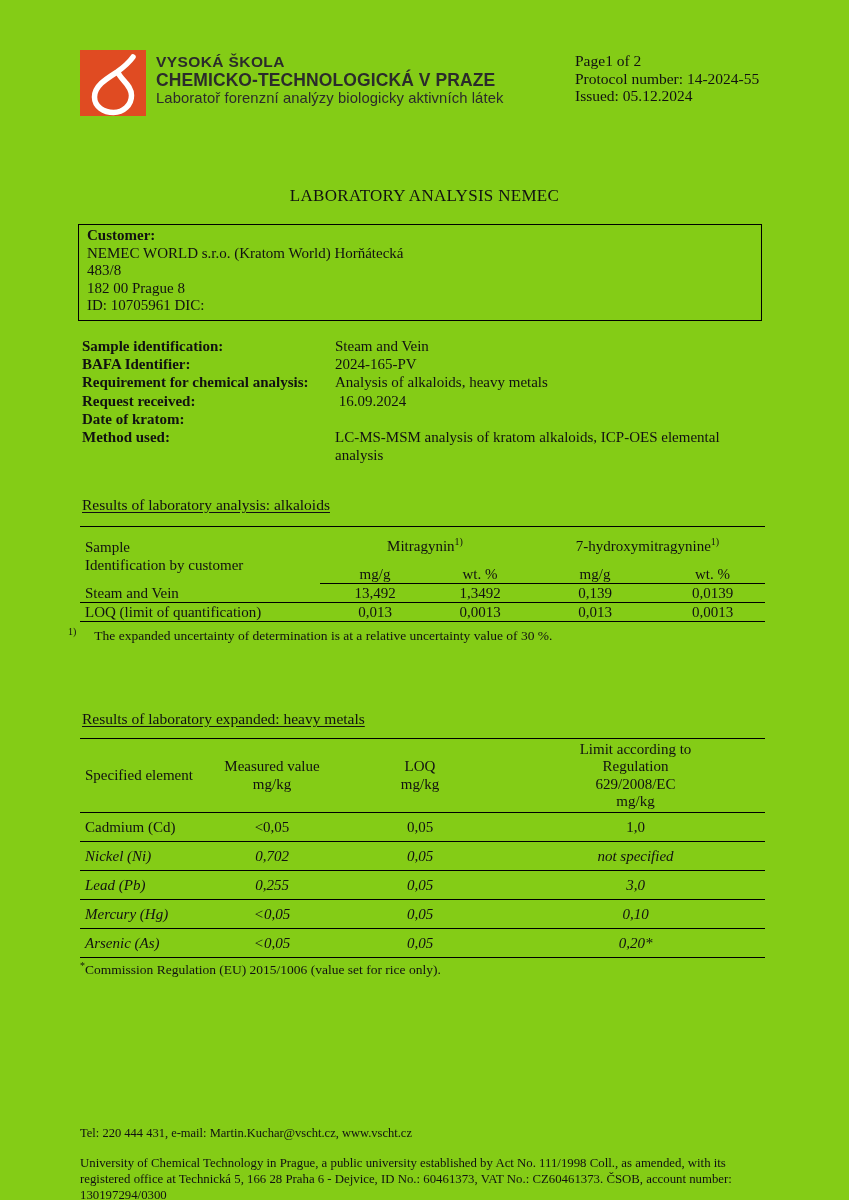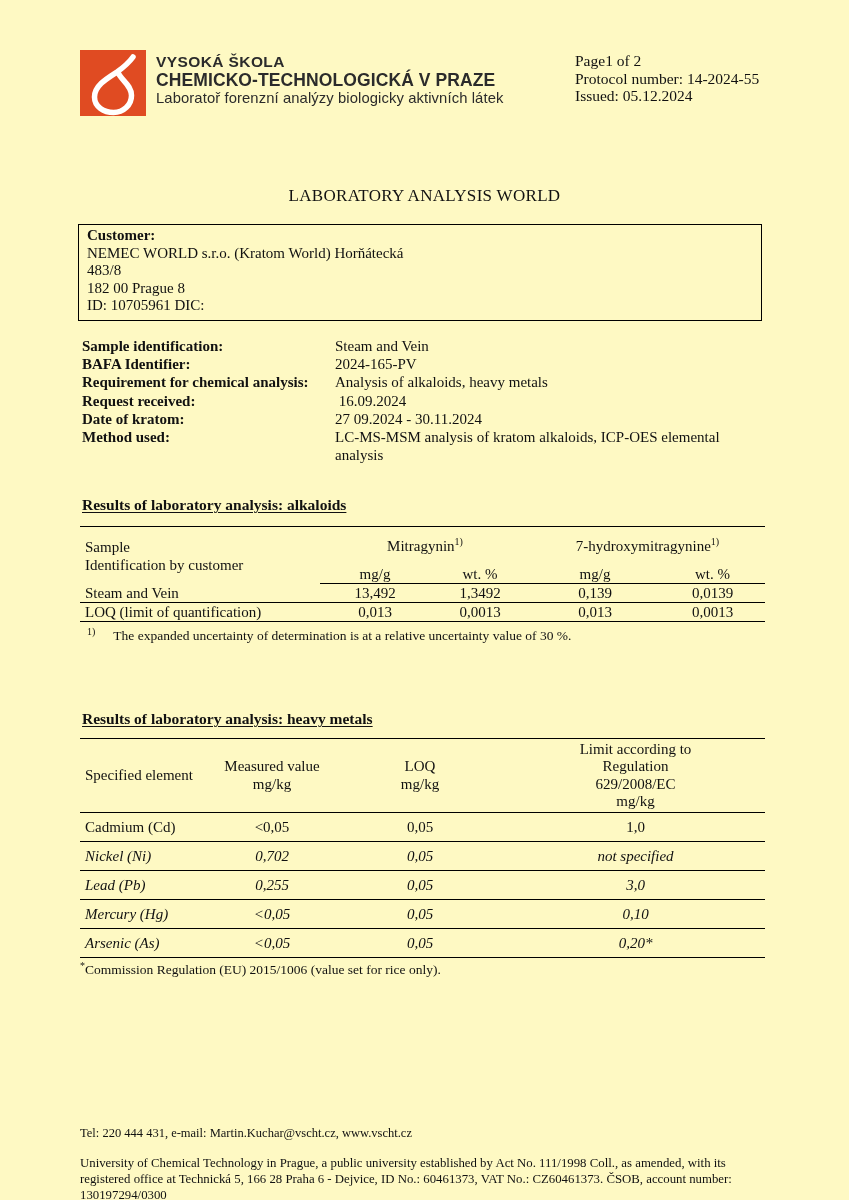"VYSOKÁ ŠKOLA" .page { background: #fef9c3 -> #84cc16 }
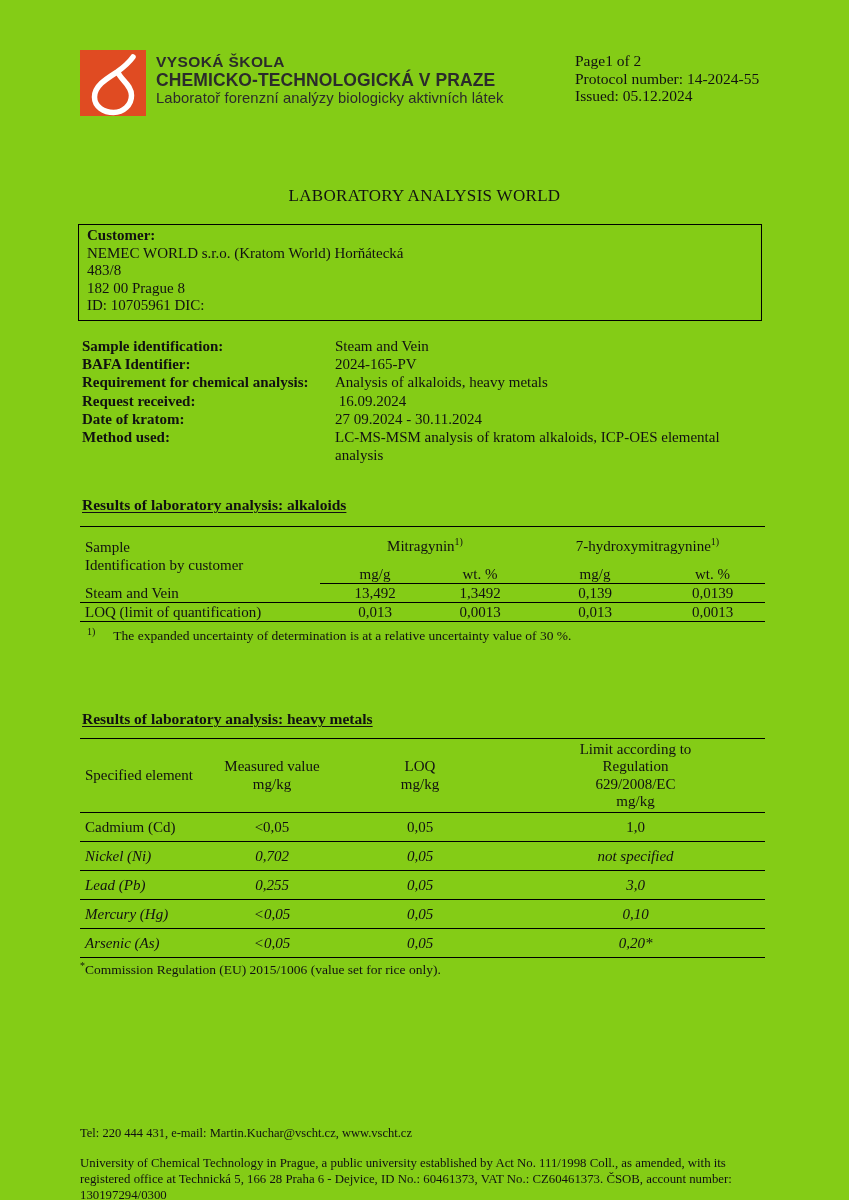"LABORATORY ANALYSIS WORLD" h1.title { text: WORLD -> NEMEC }
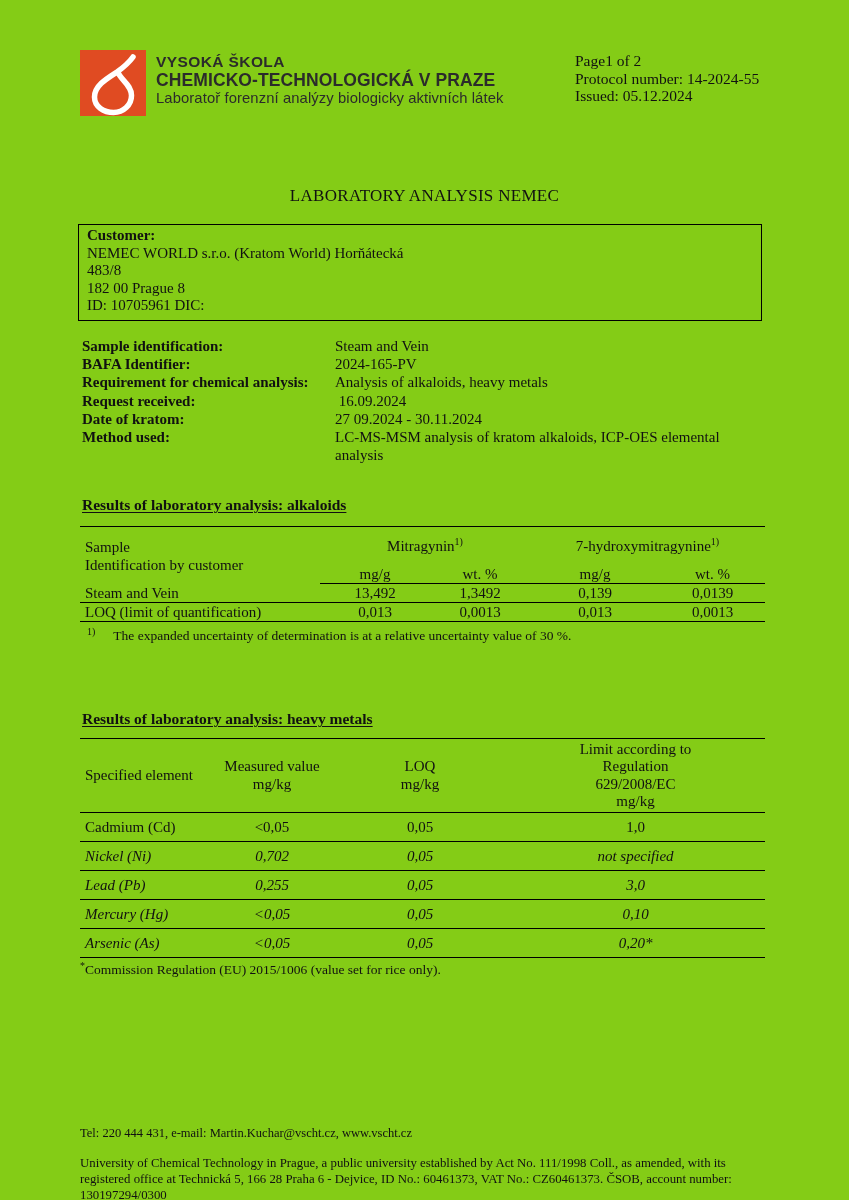"27 09.2024 - 30.11.2024" div.si-value { html: <div>27 09.2024 - 30.11.2024</div> -> none }
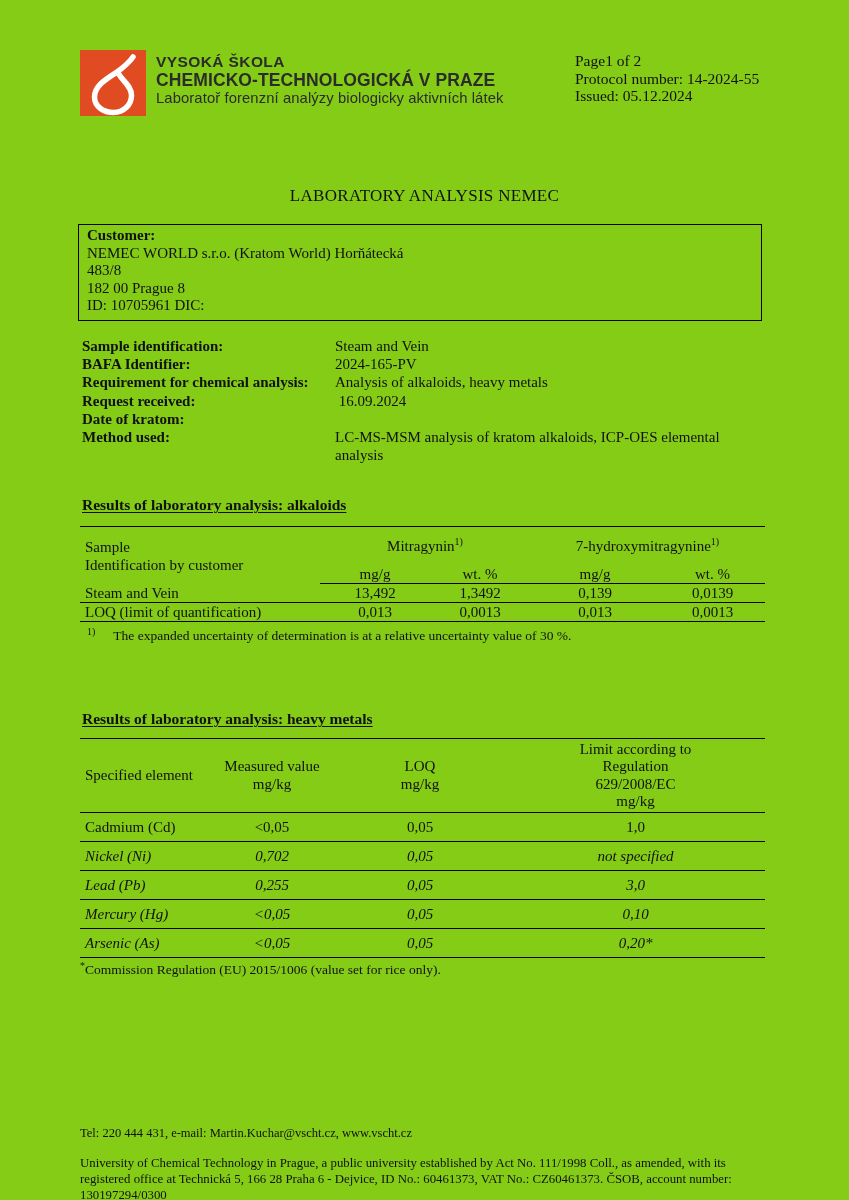"Results of laboratory analysis:" .section-heading { font-weight: bold -> normal }
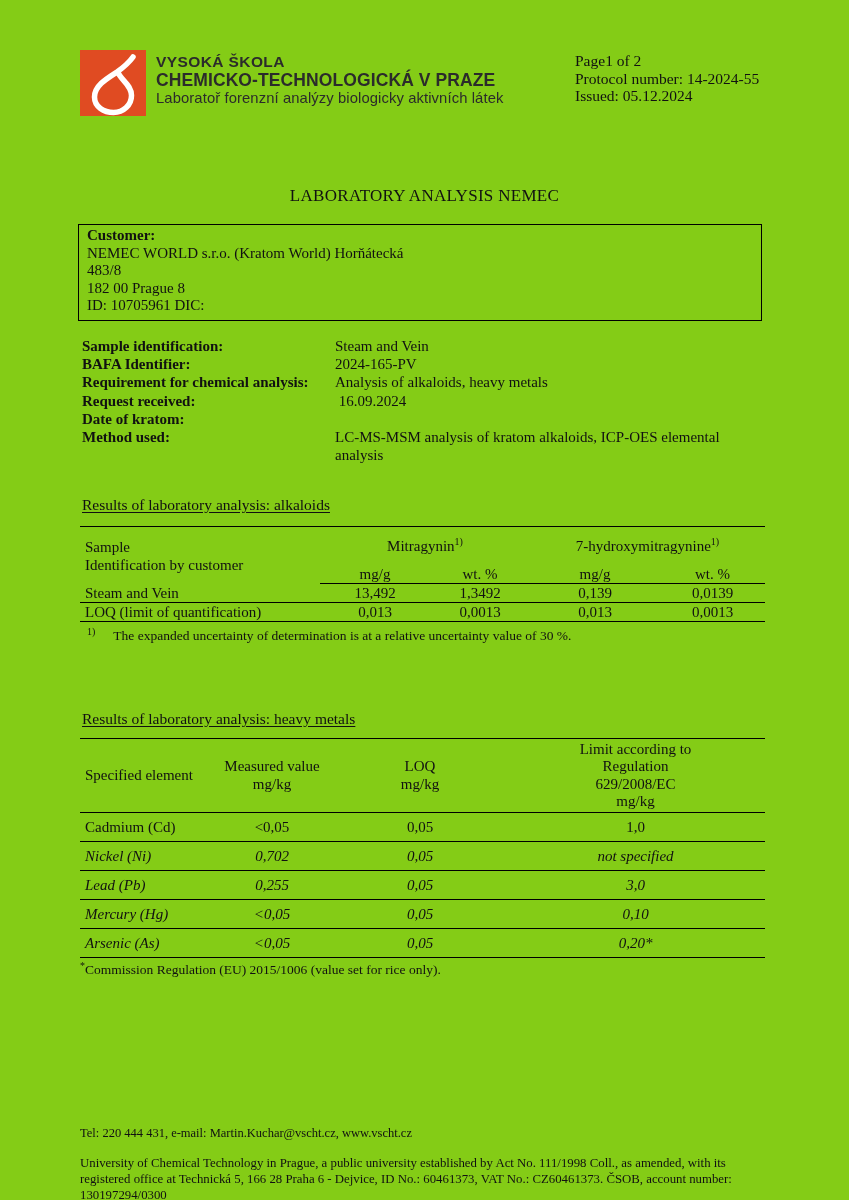"1) The expanded uncertainty of" .footnote { margin: 6px 0 0 87px -> 6px 0 0 68px }
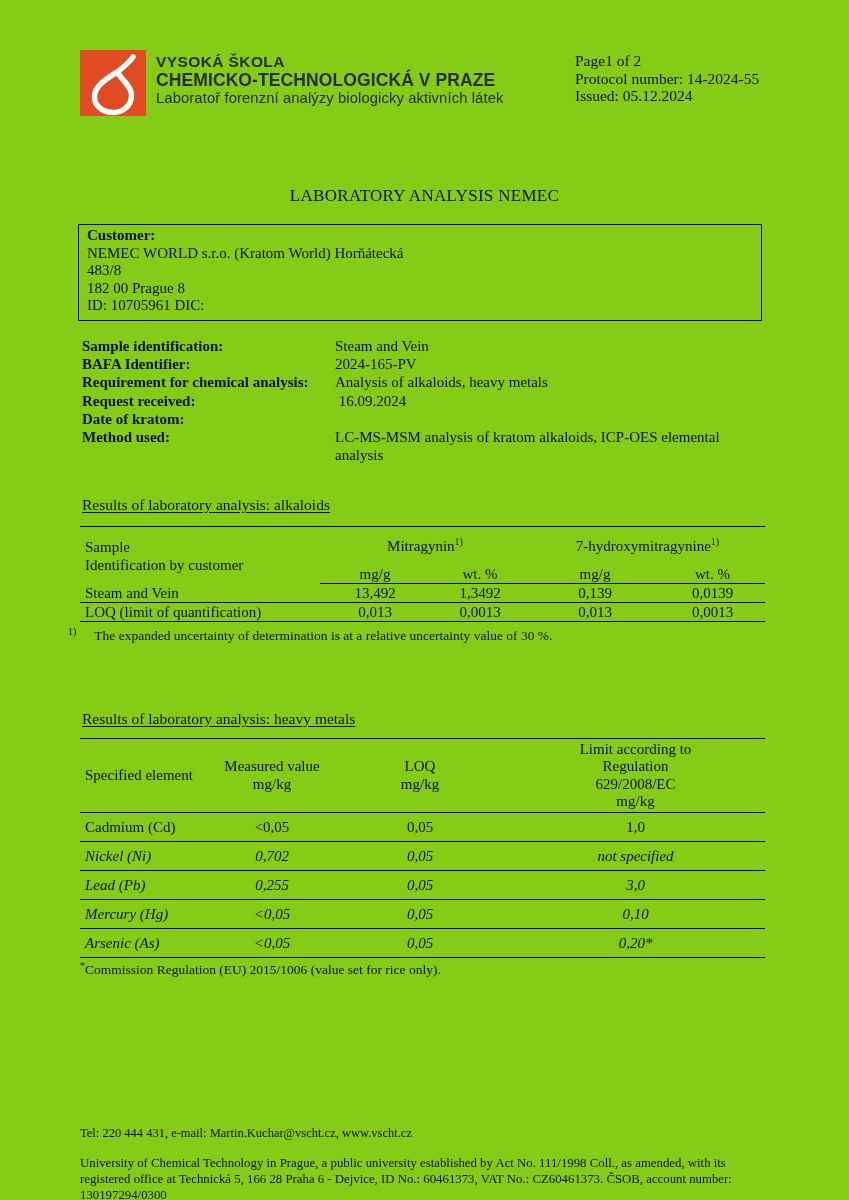"Results of laboratory analysis: heavy" div.section-heading { text: analysis -> expanded }
